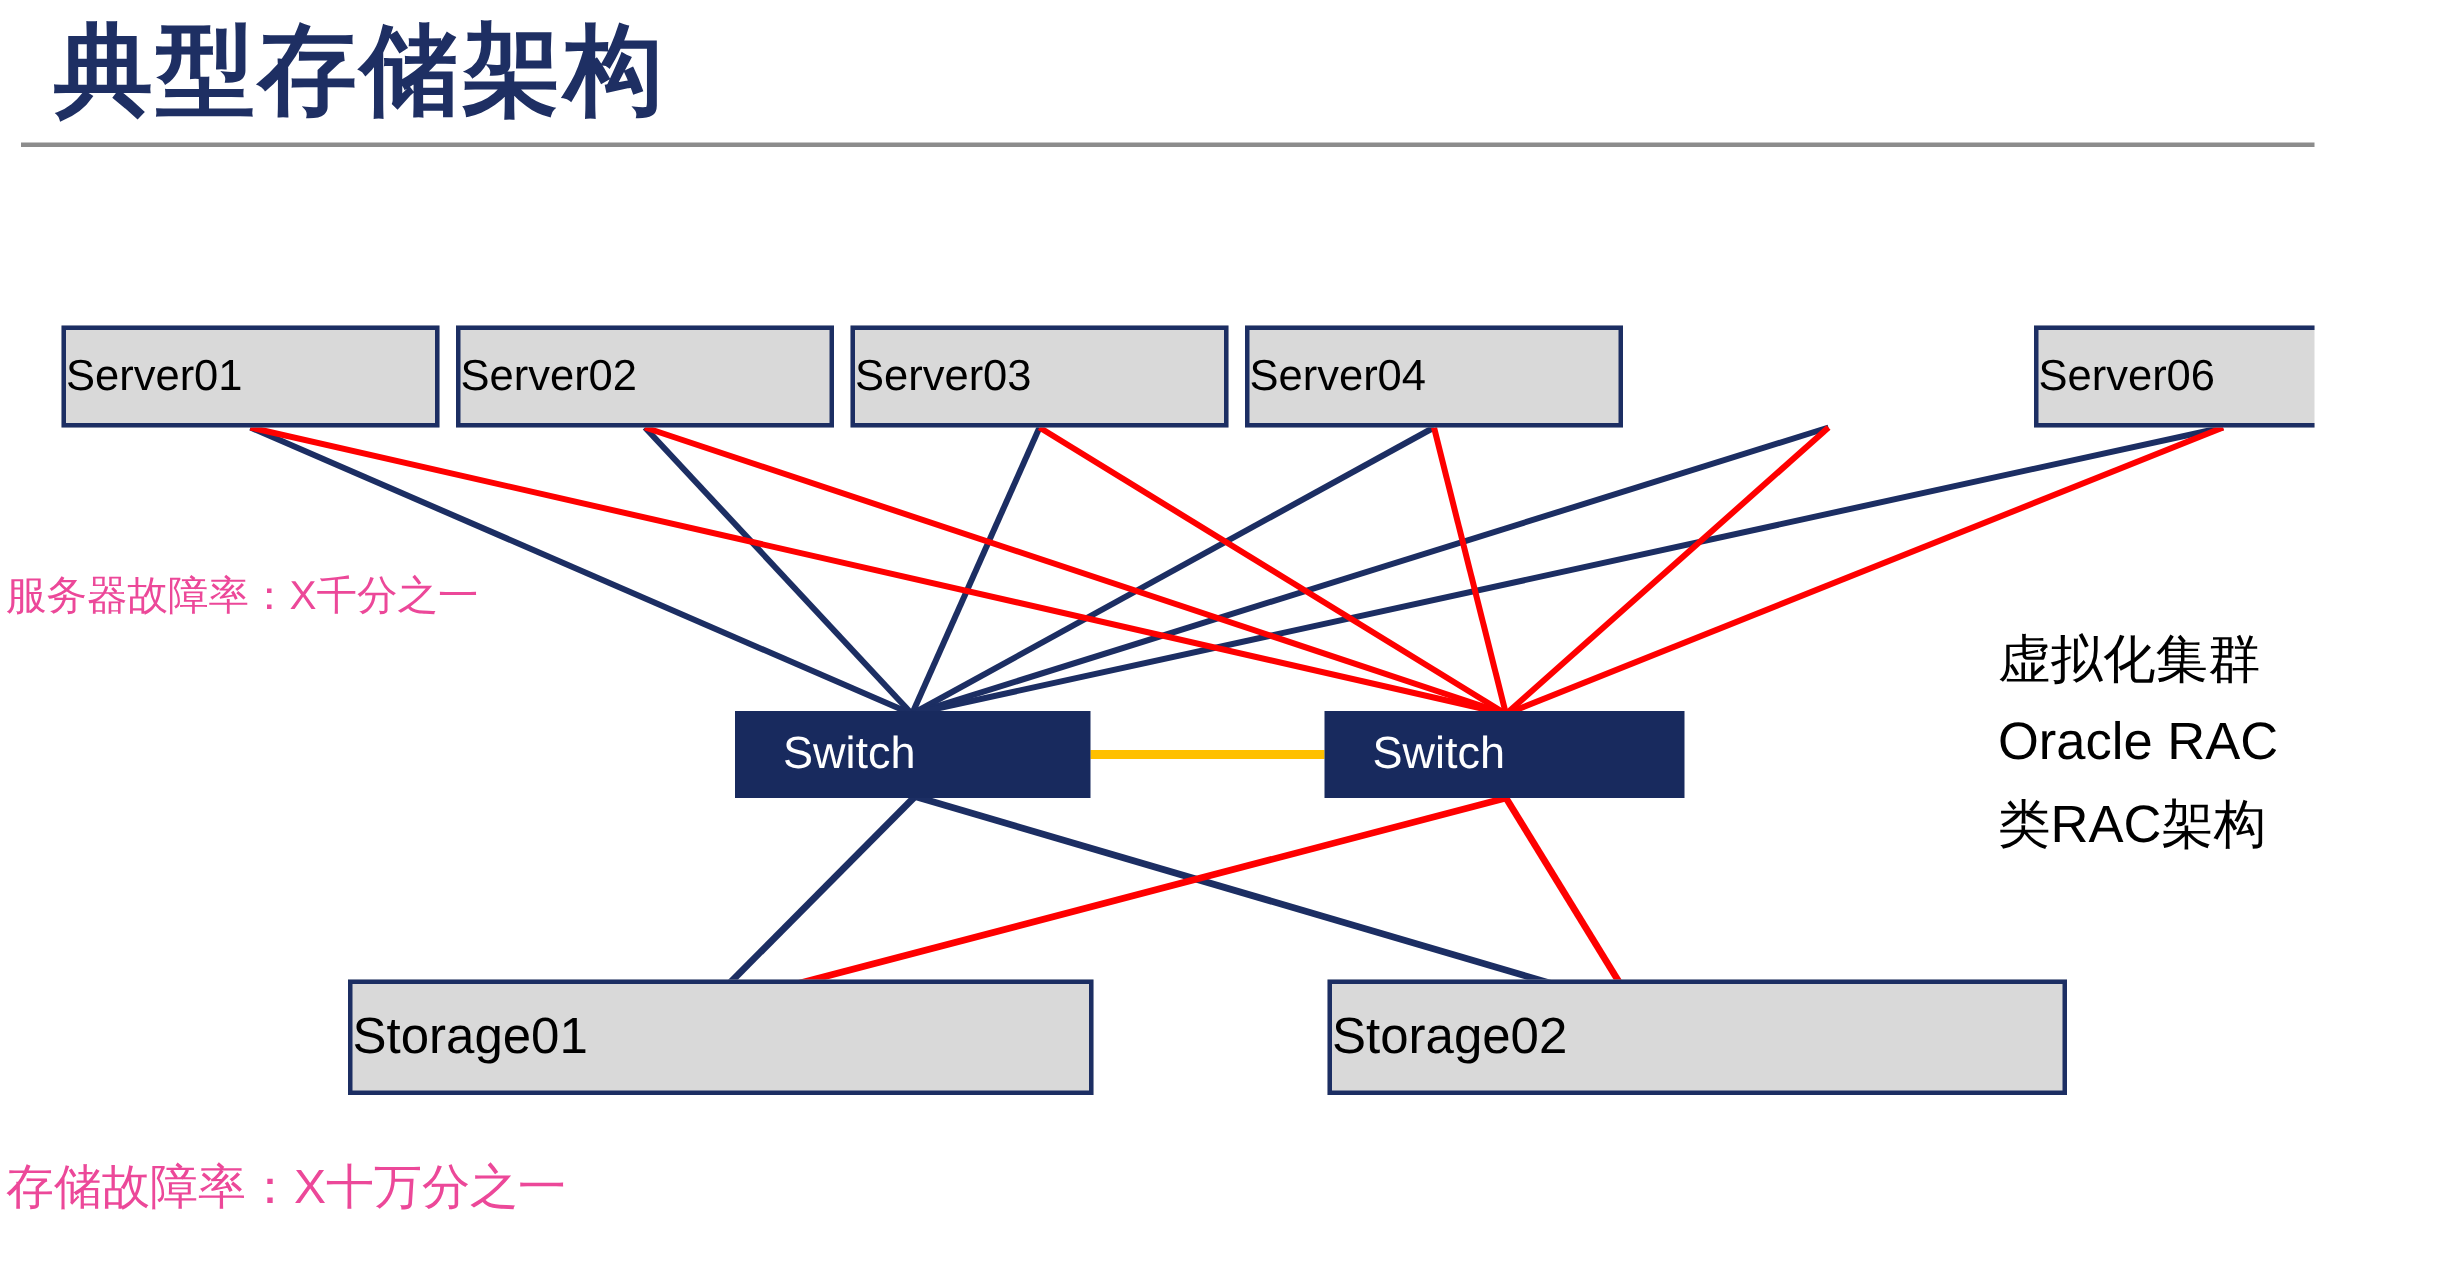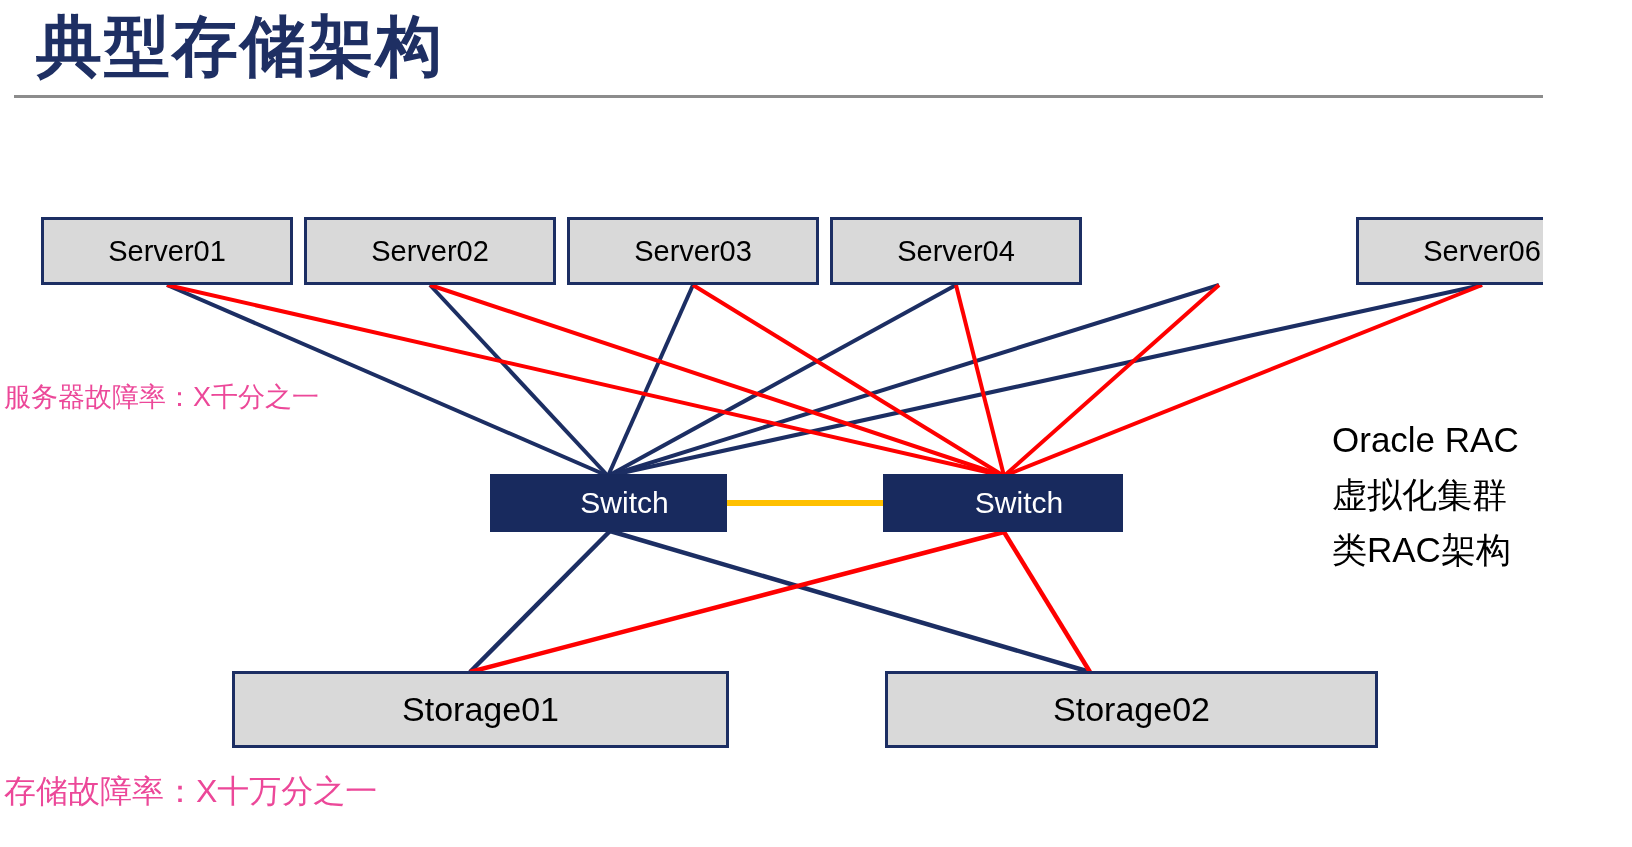"Server01" .node { justify-content: center -> none }
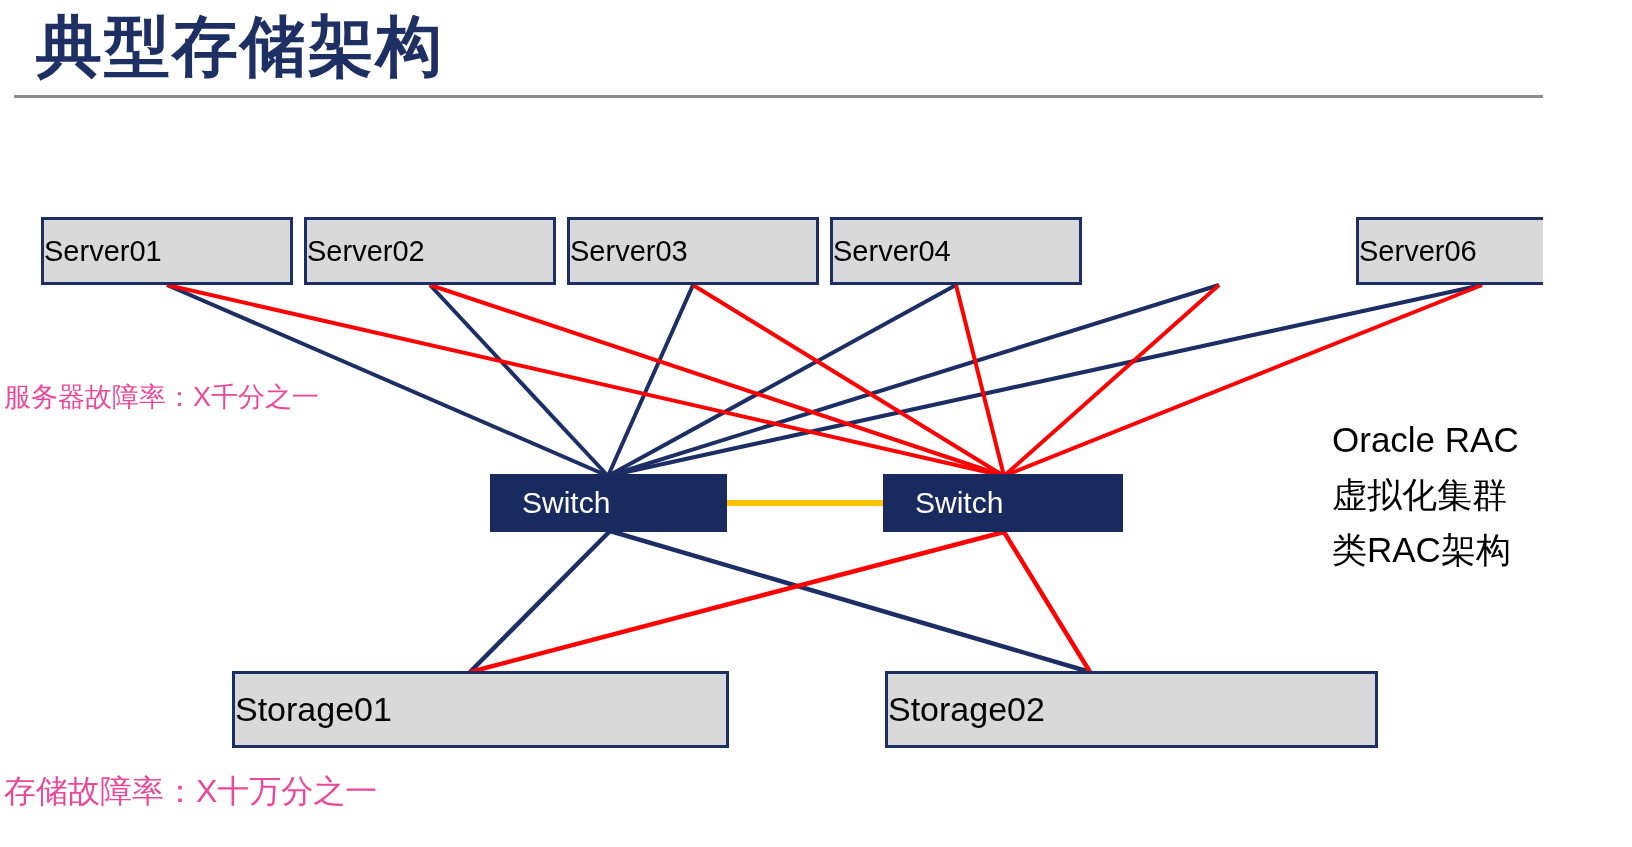"Oracle RAC" div { order: before "虚拟化集群" -> after "虚拟化集群" }
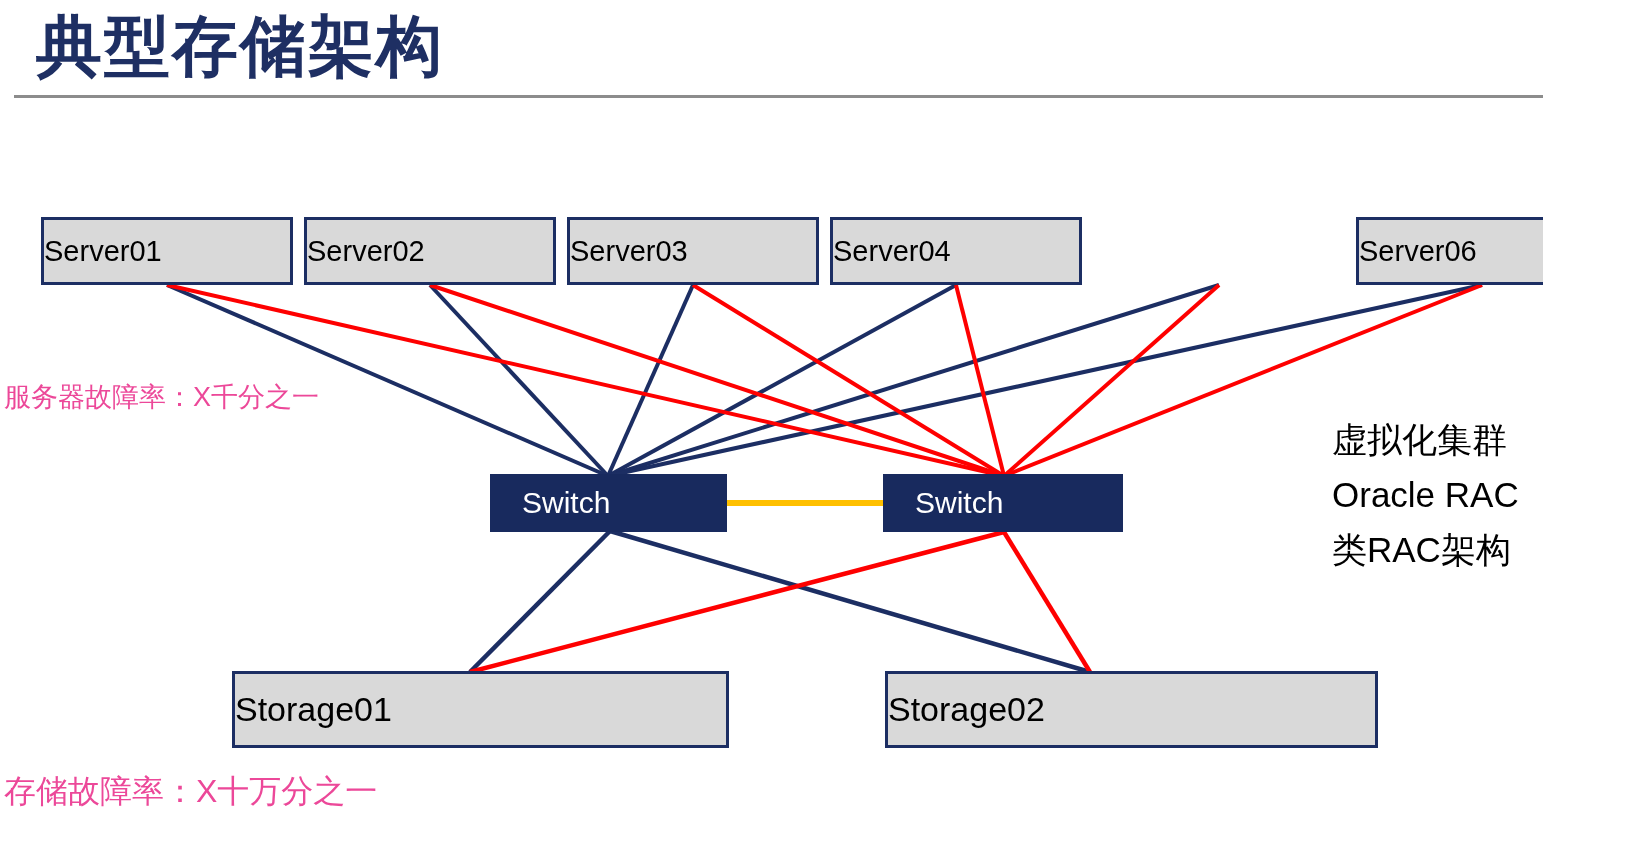"Storage01" .storage { top: 671px -> 653px }
